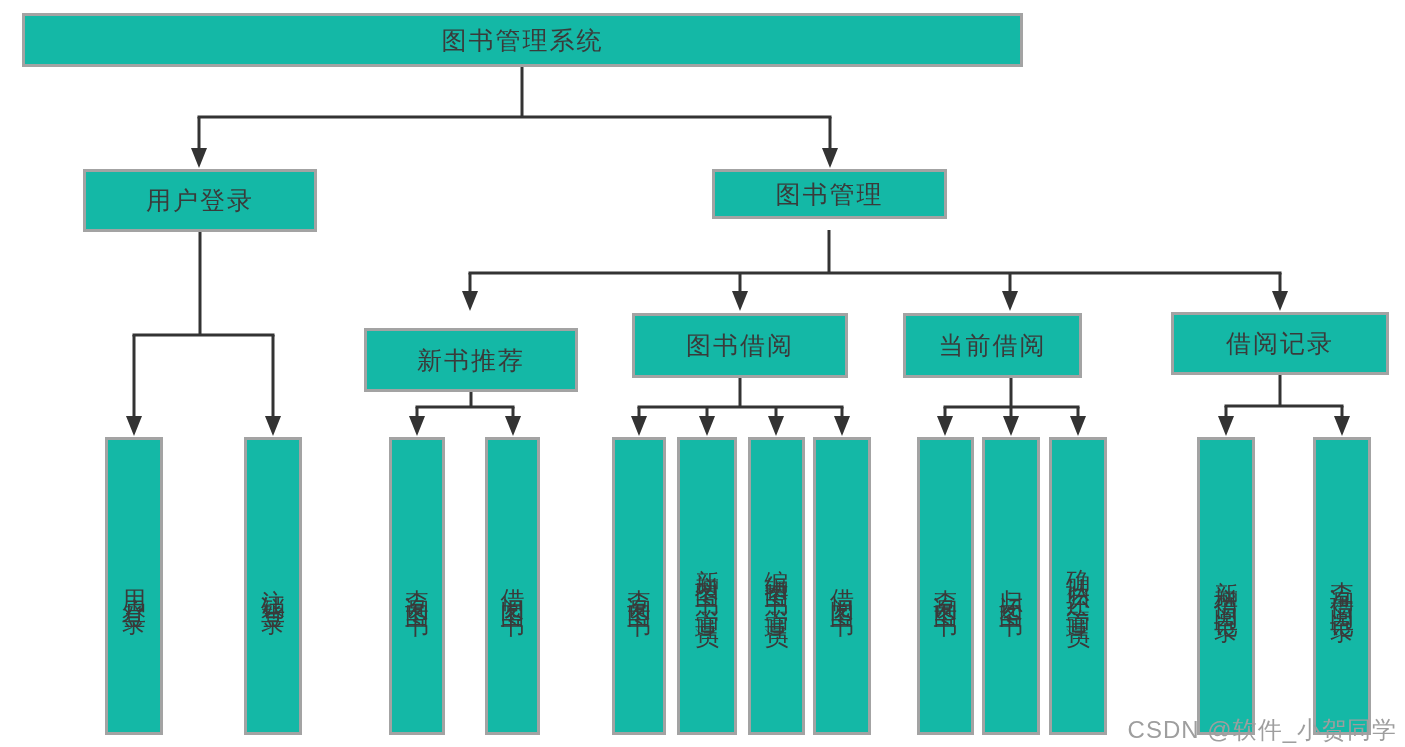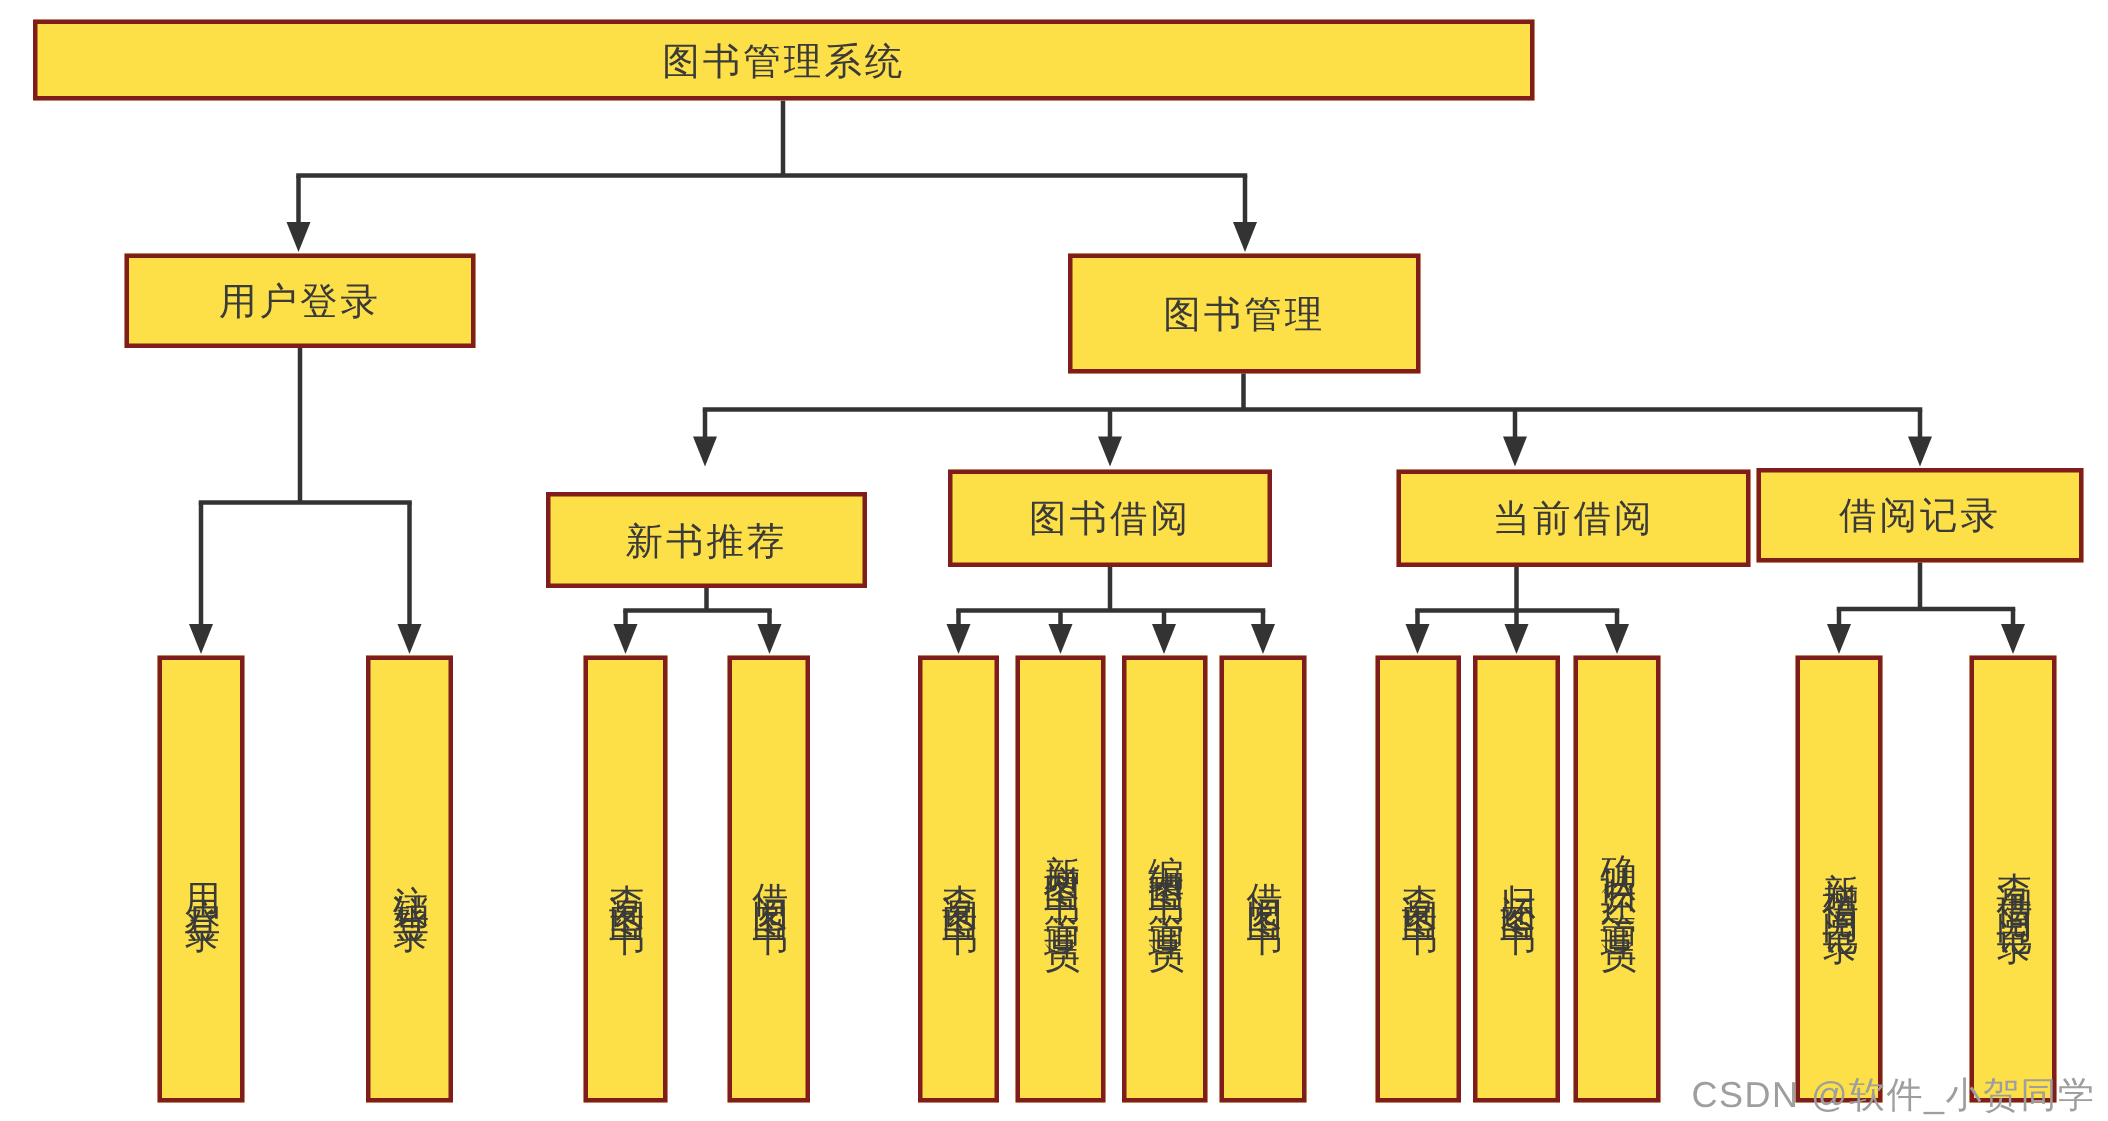"图书管理系统" .box { background: #fde047 -> #14b8a6; border: 3px solid #7f1d1d -> 3px solid #a3a3a3 }
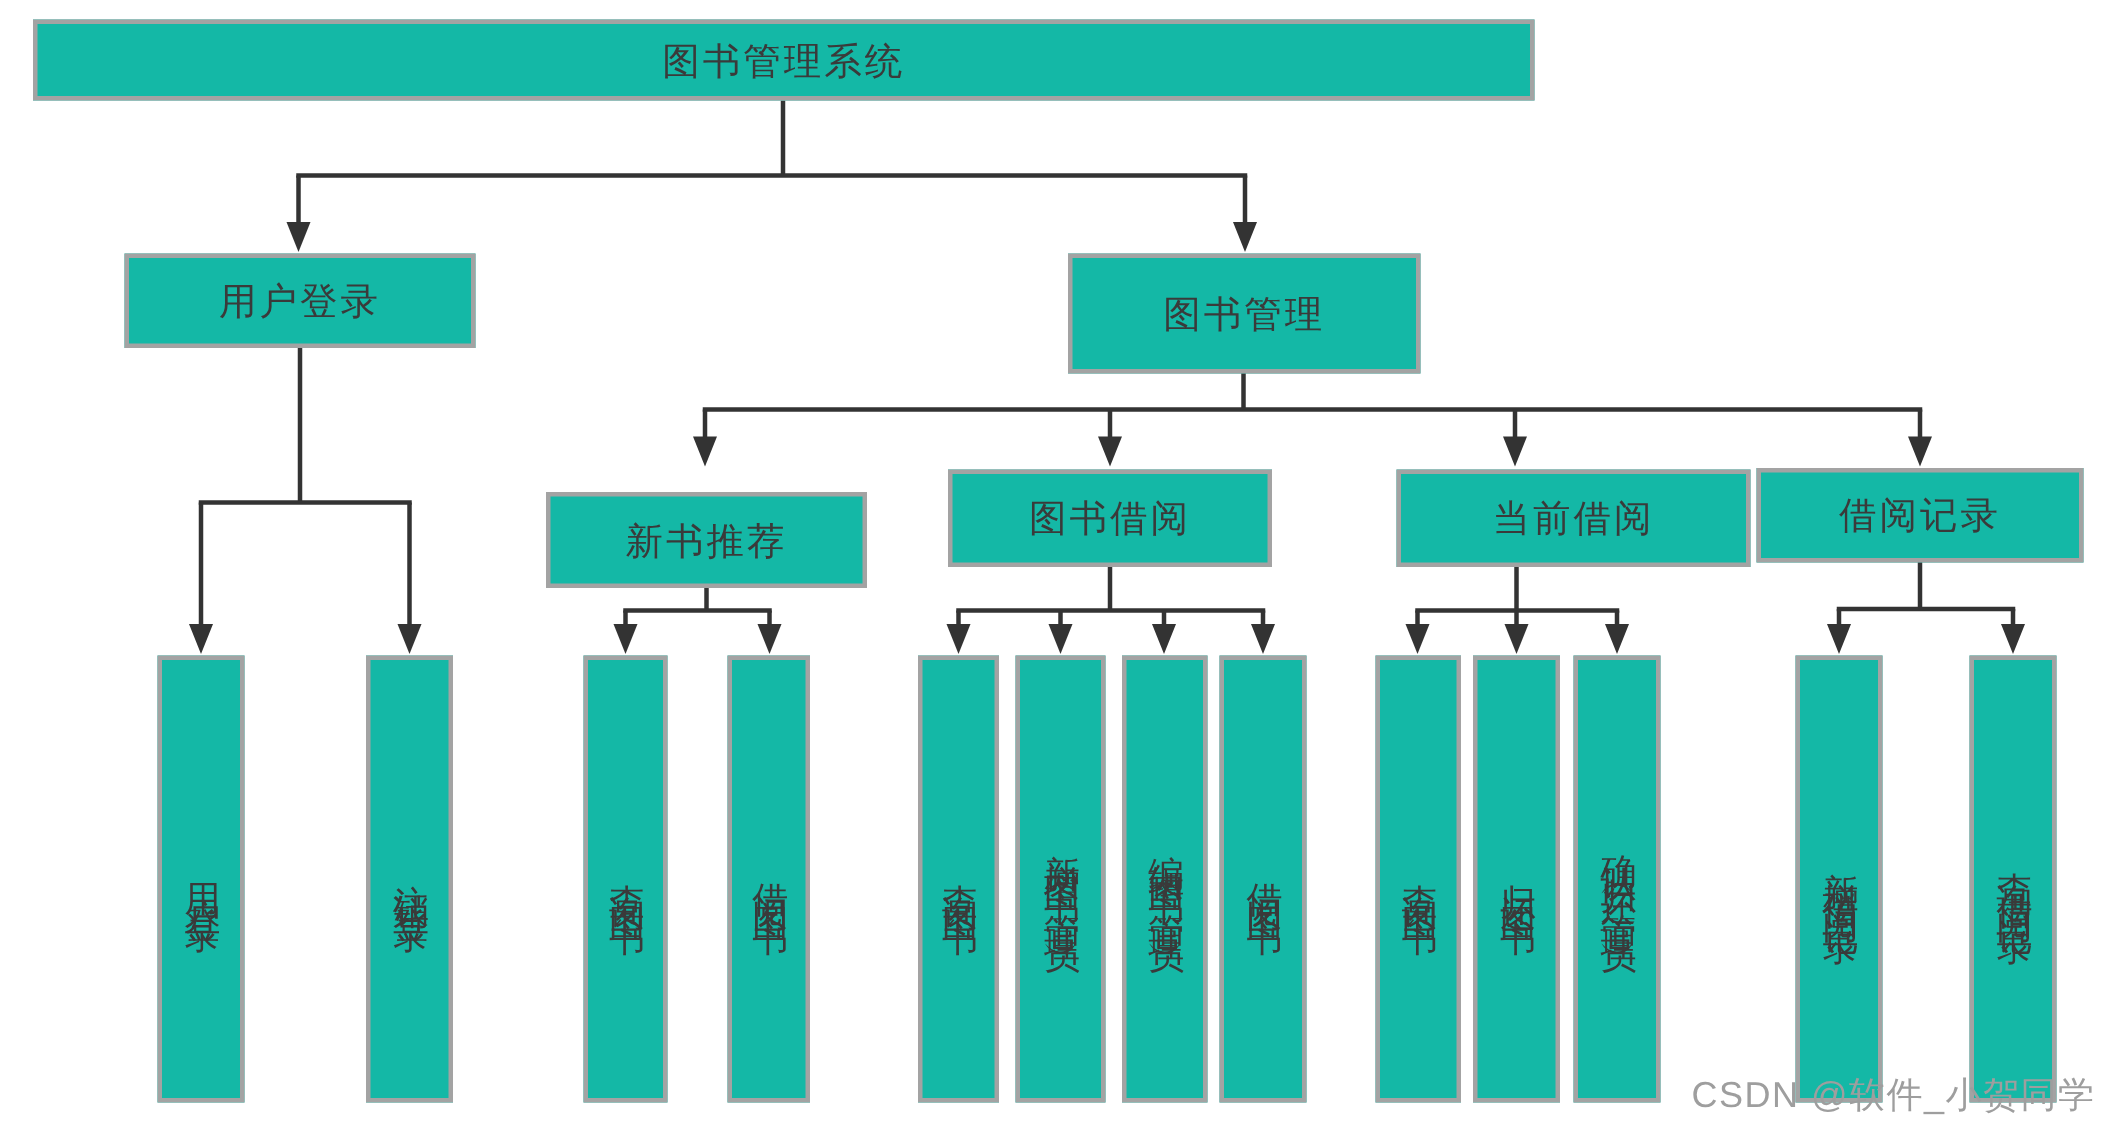"图书管理" .n-mgmt { height: 80px -> 50px }
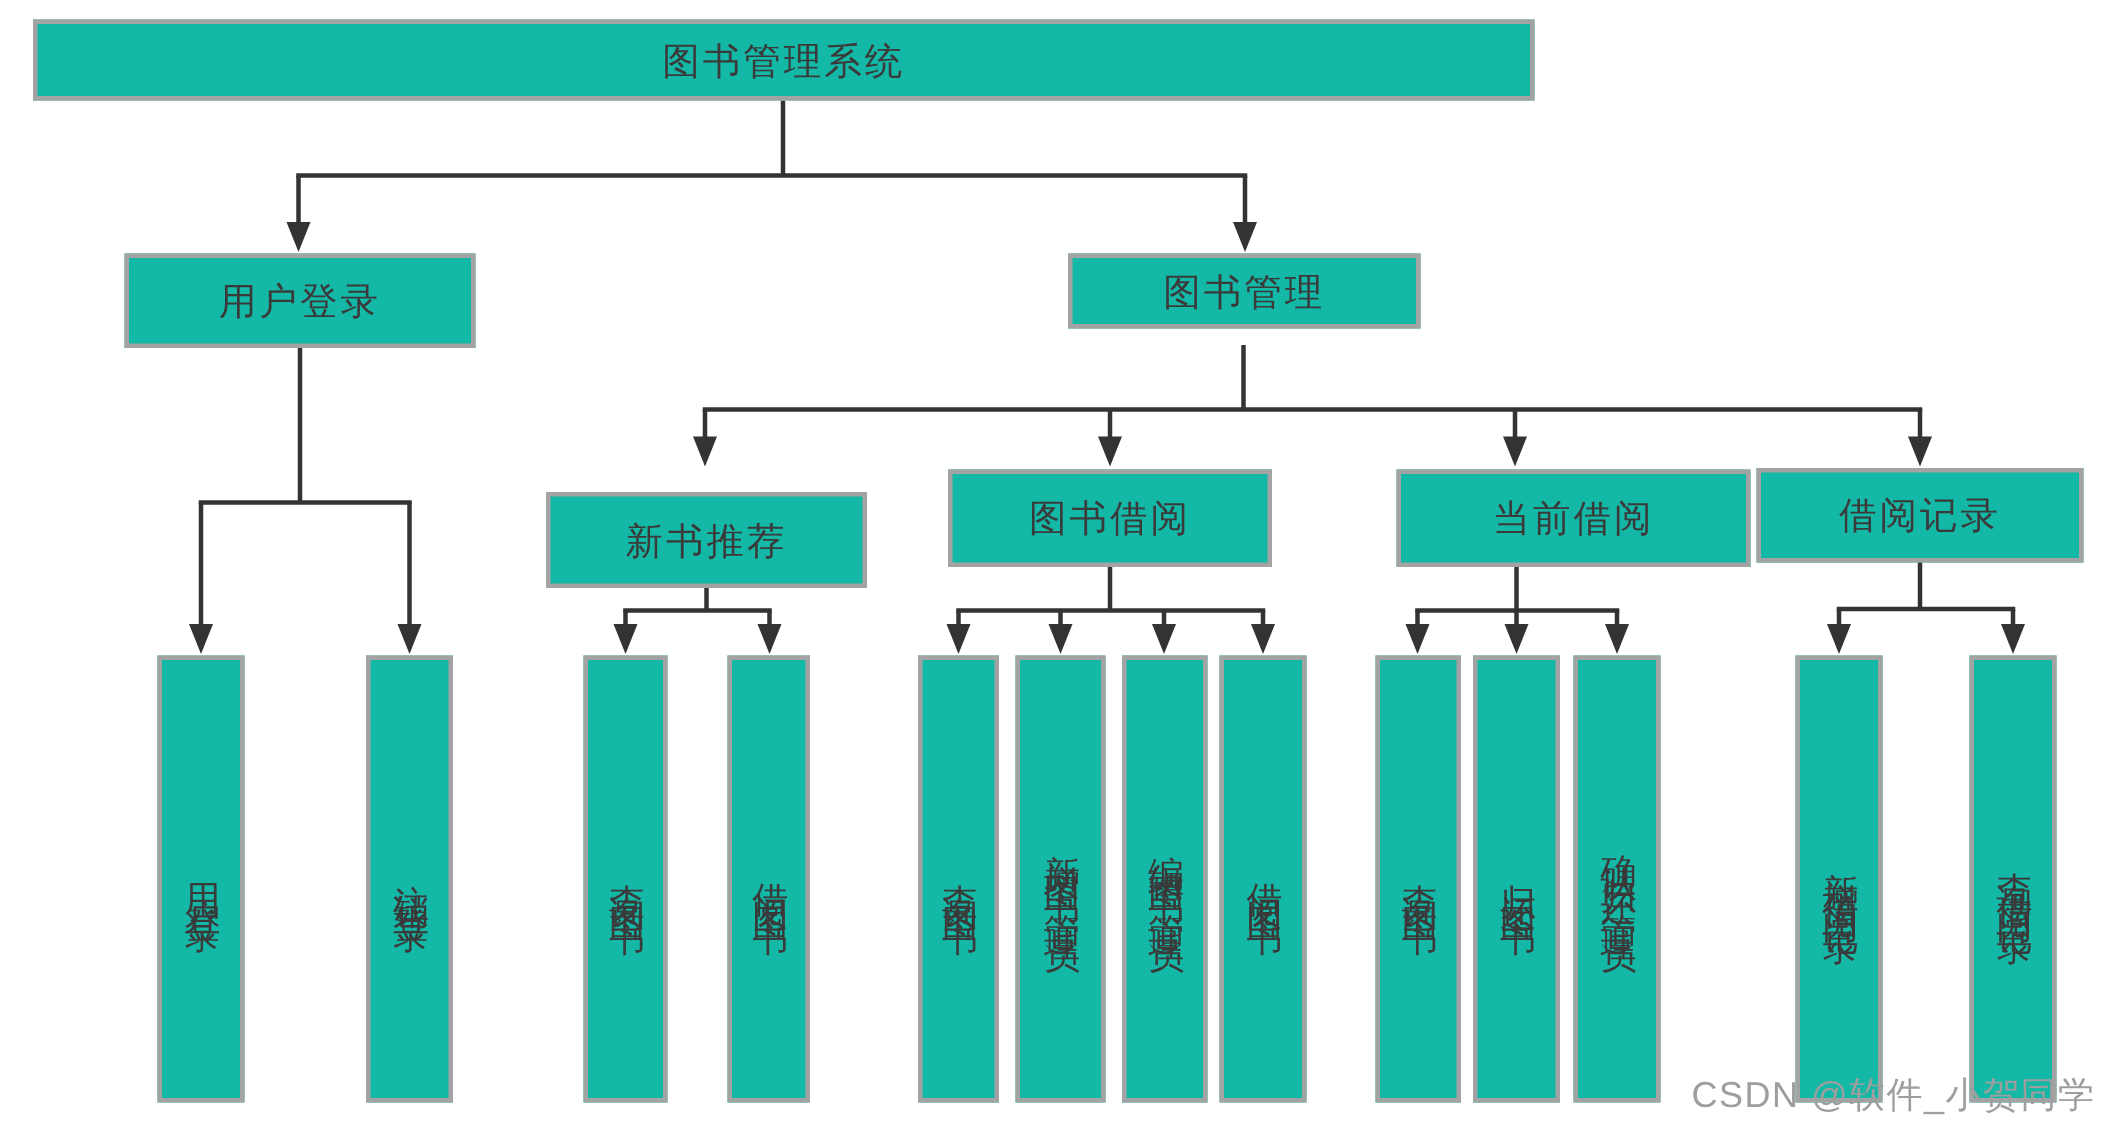"当前借阅" .n-current { margin-left: 28px -> none; width: 236px -> 179px }
